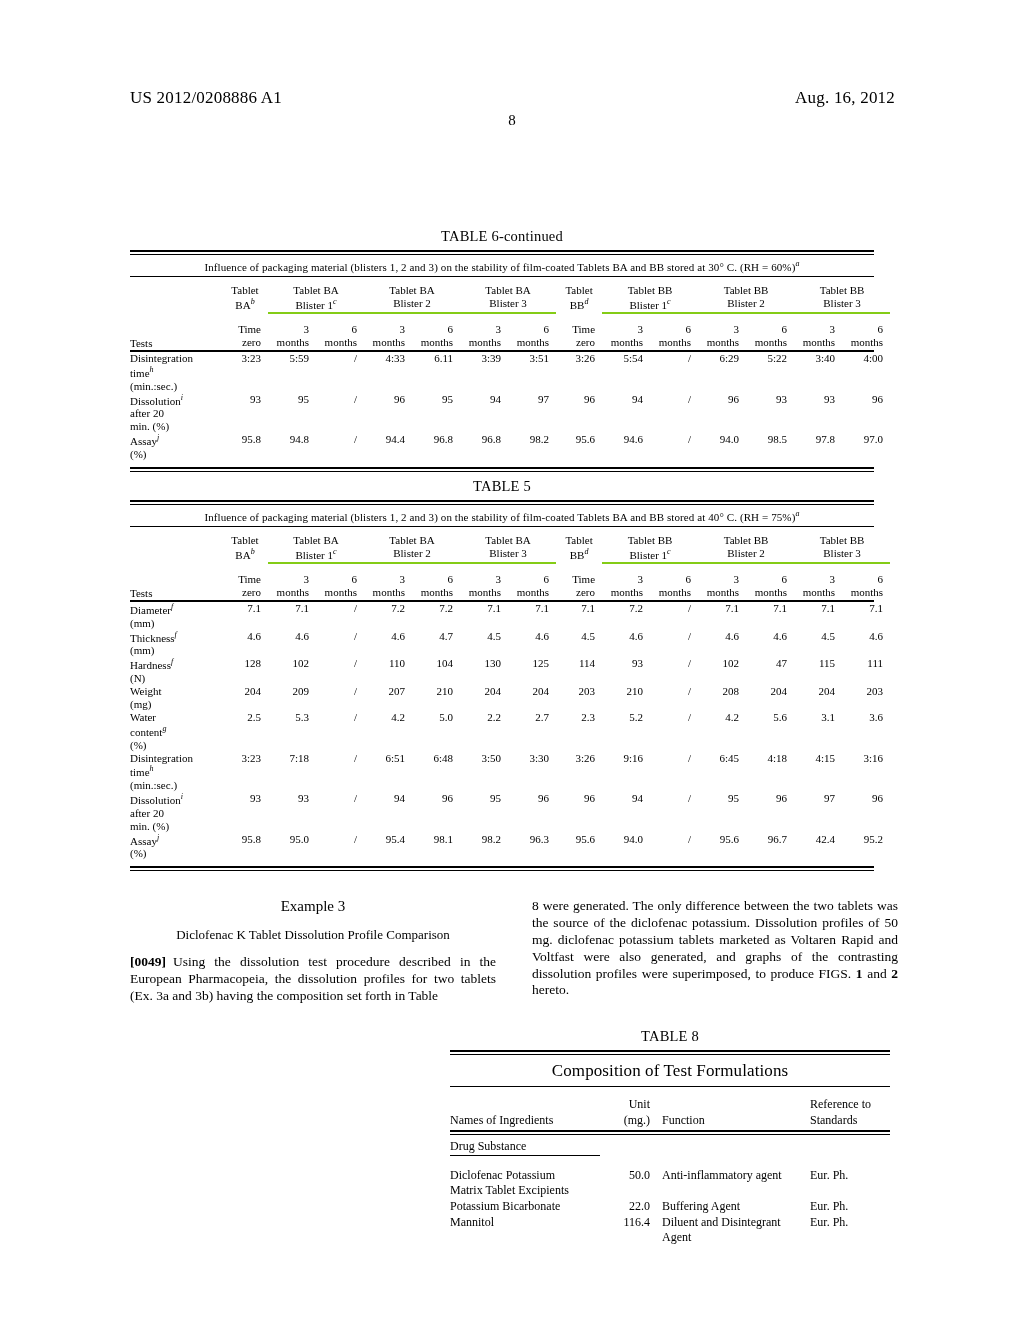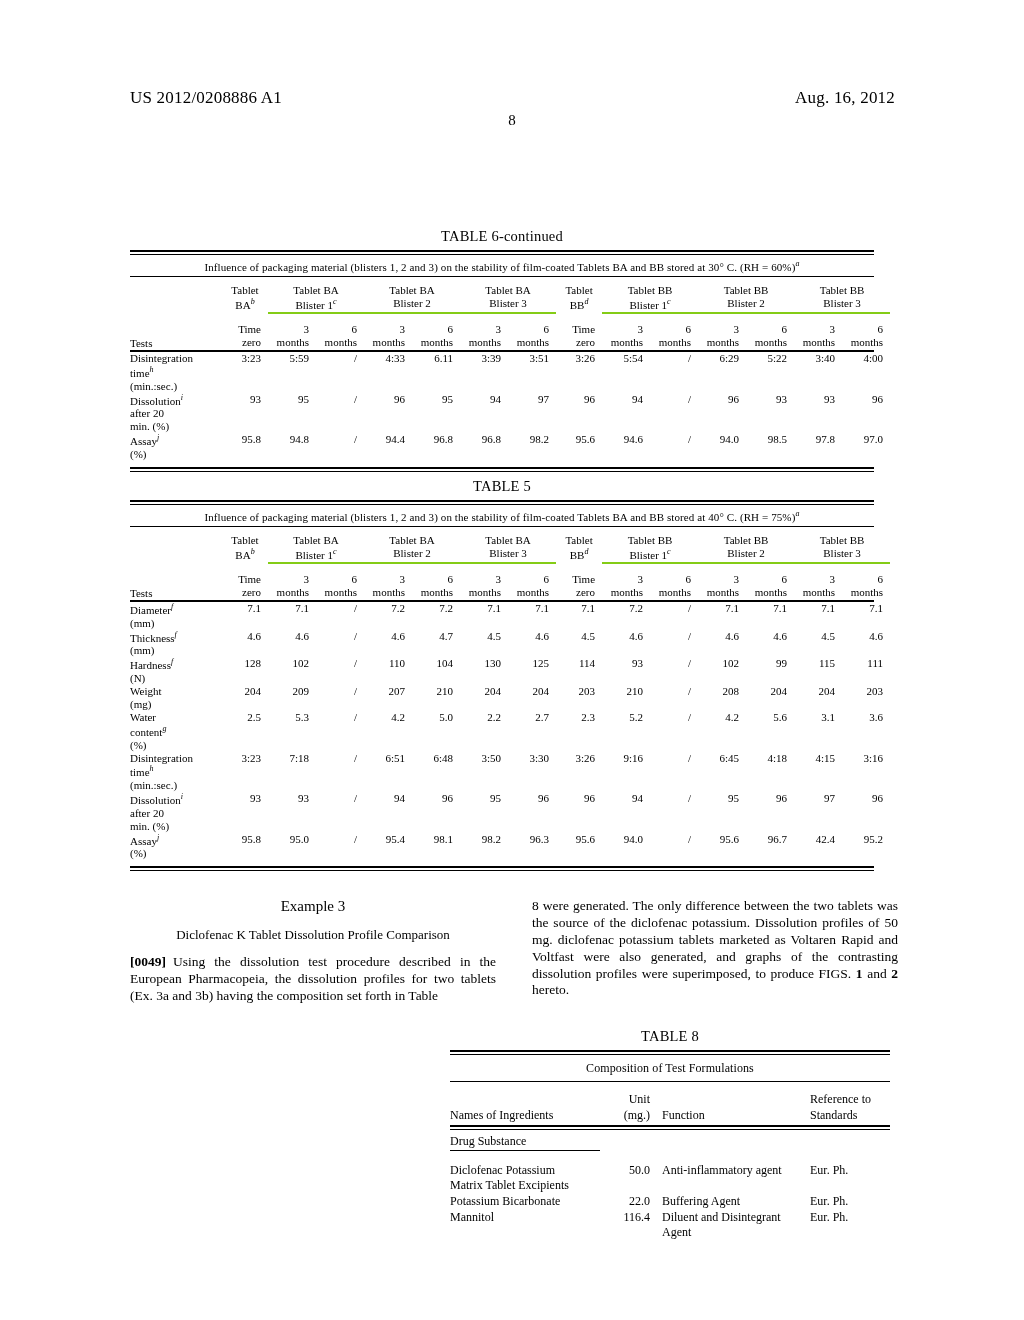"99" td.num { text: 99 -> 47 }
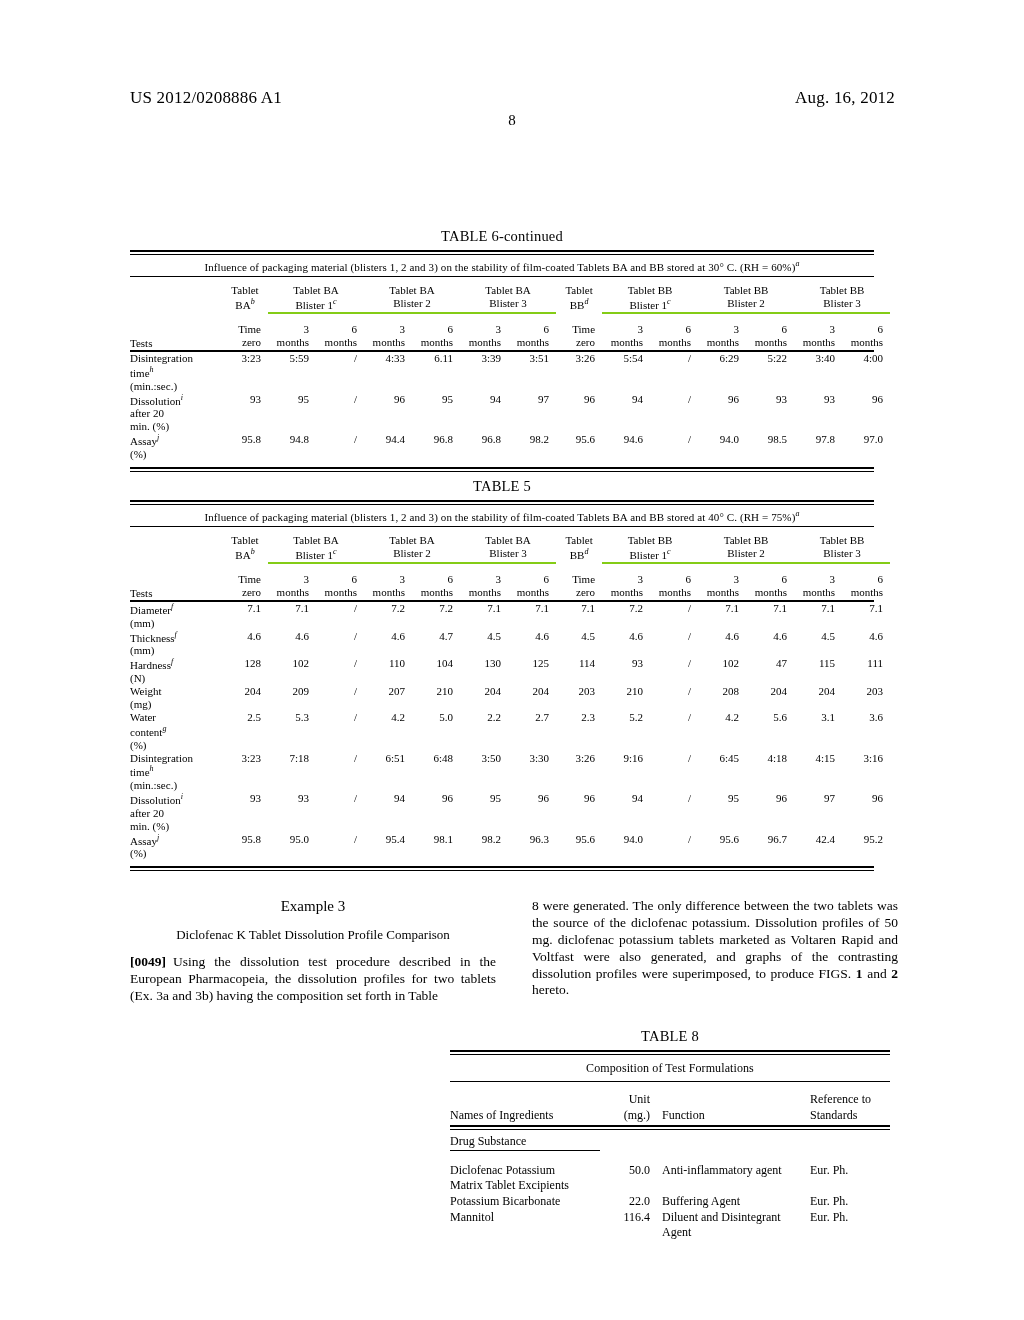"Composition of Test Formulations" div.table-subtitle { font-size: 12px -> 17px }
